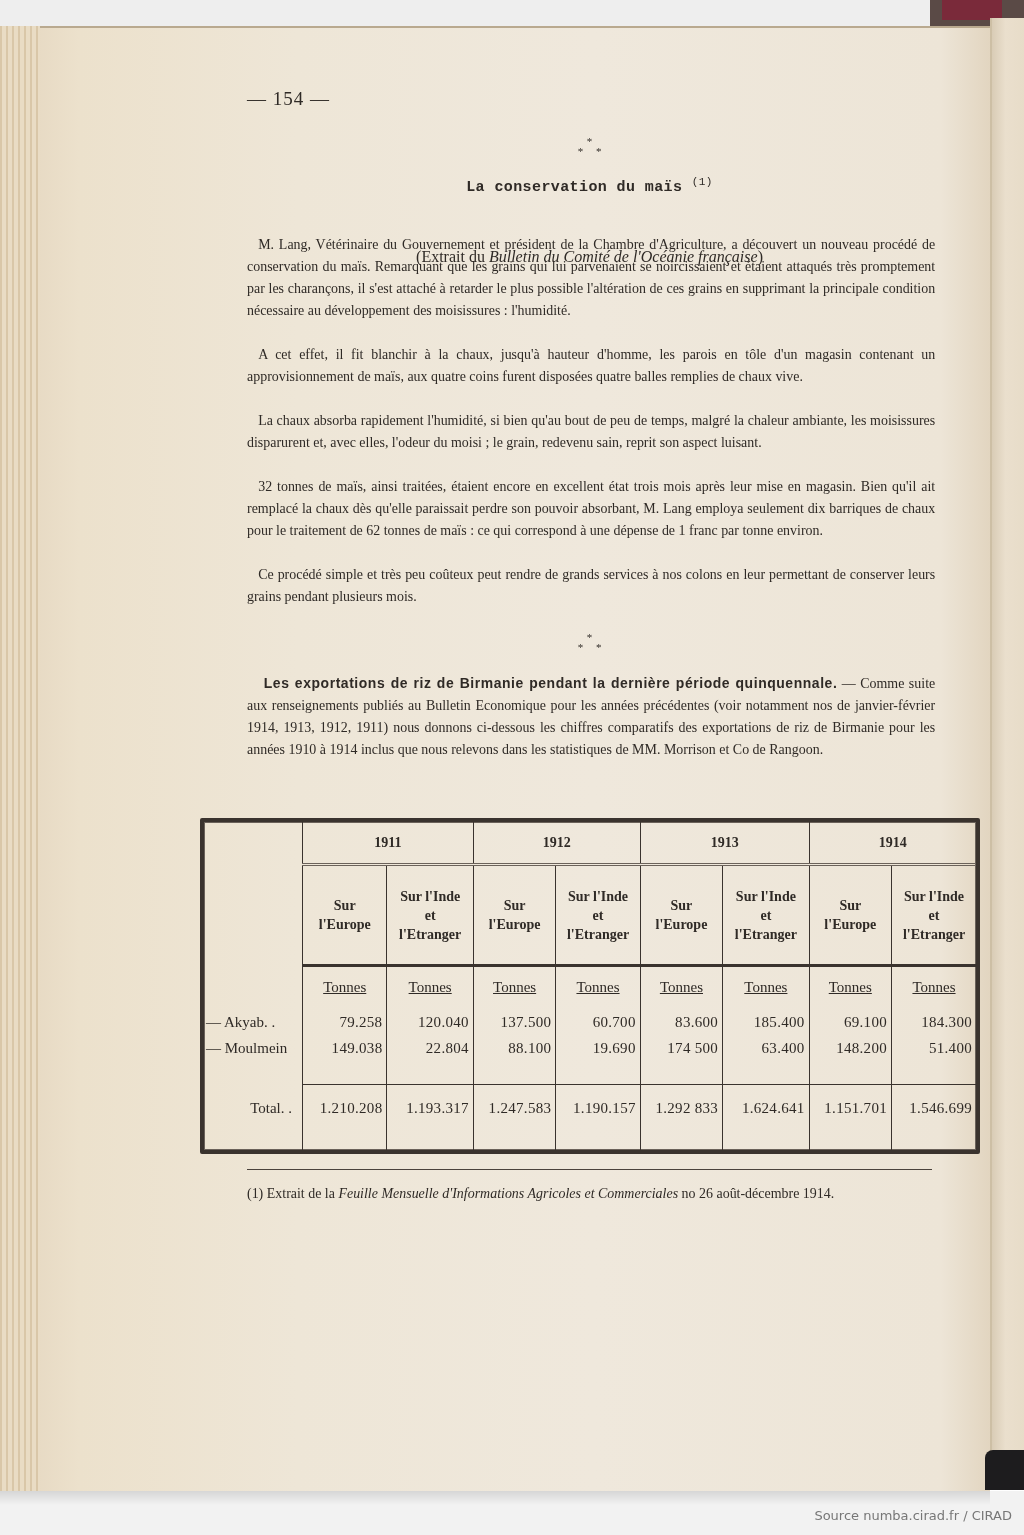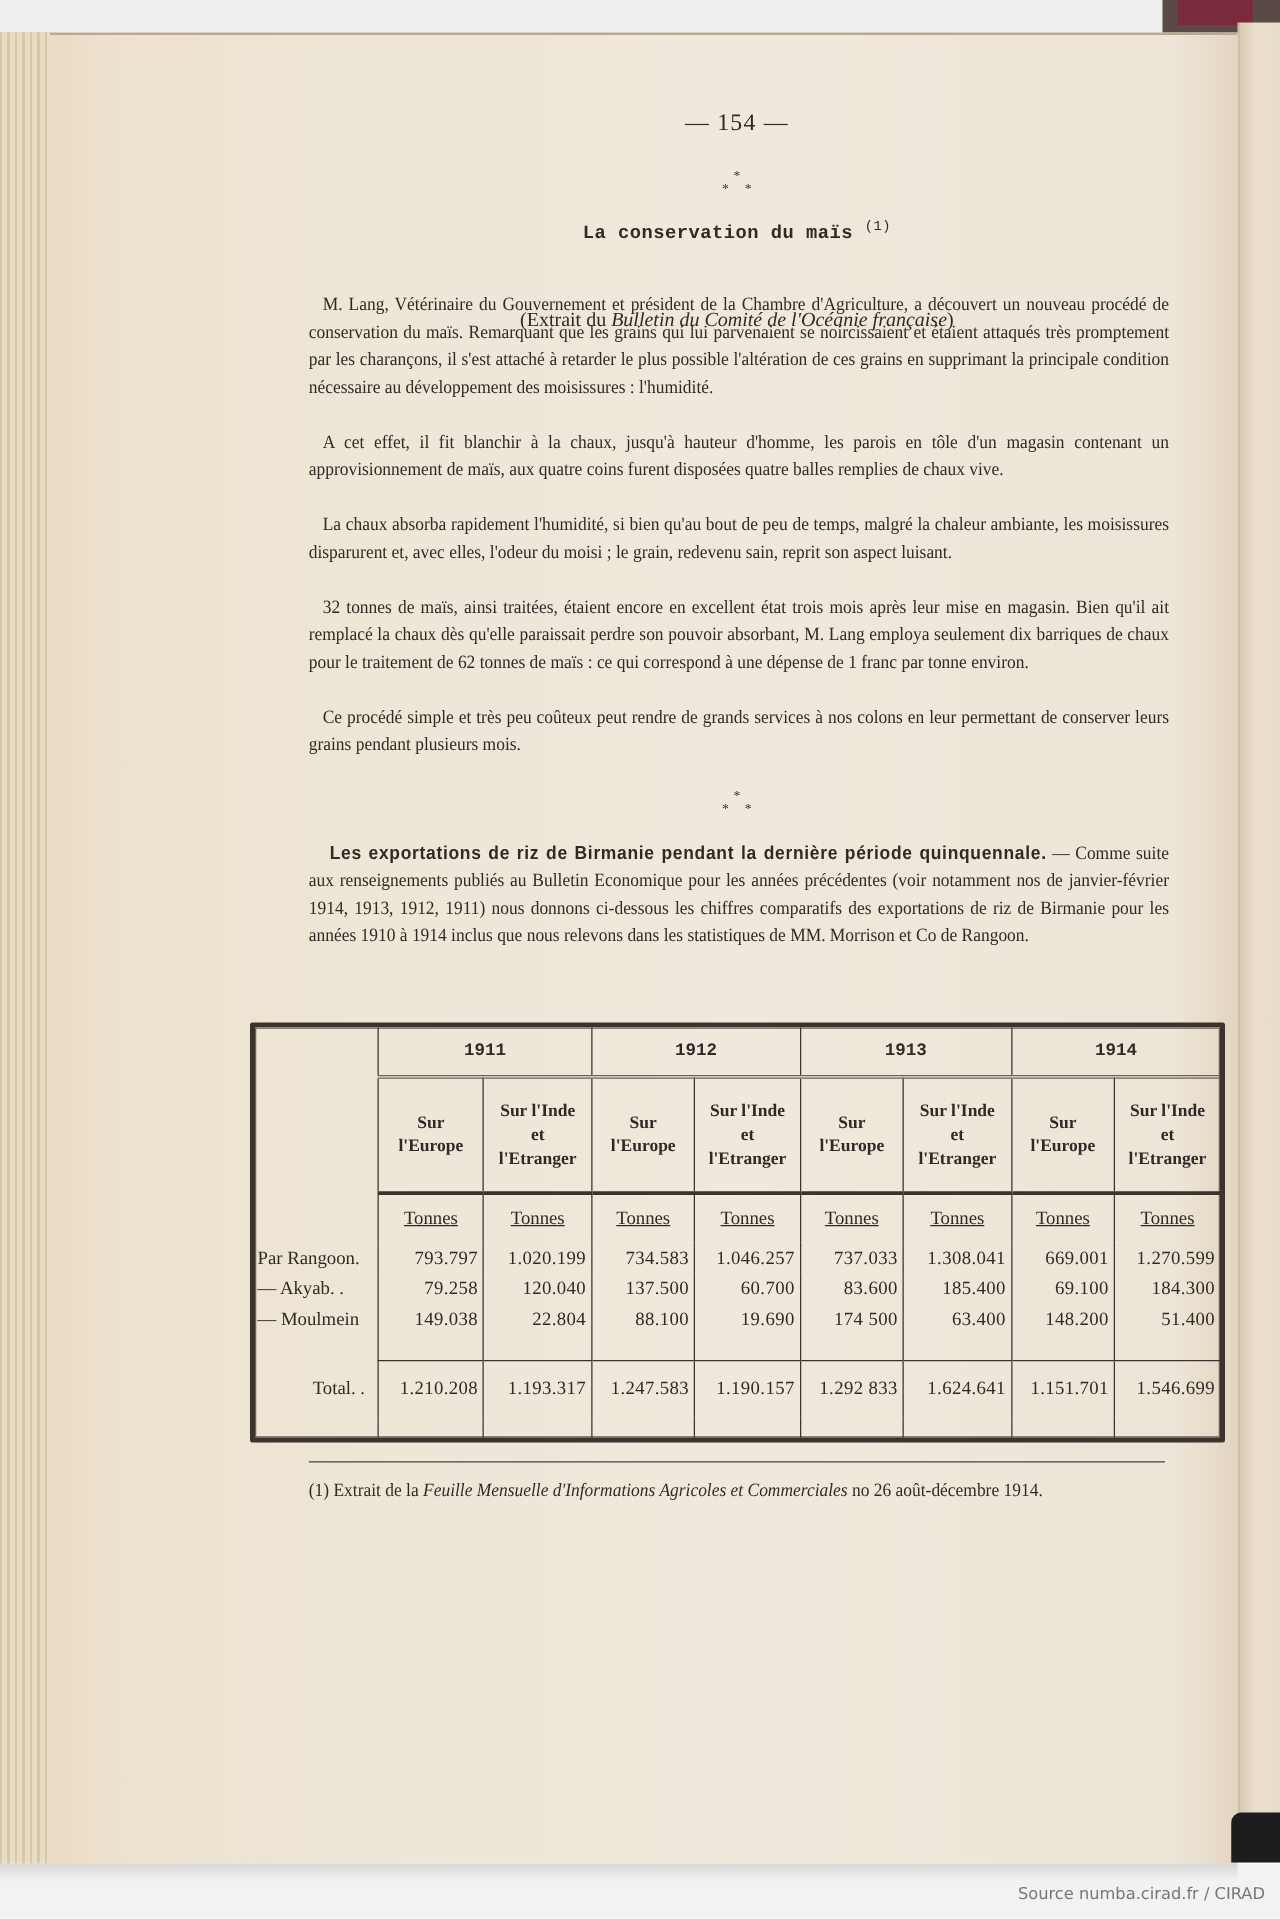"— 154 —" .page-number { text-align: center -> none }
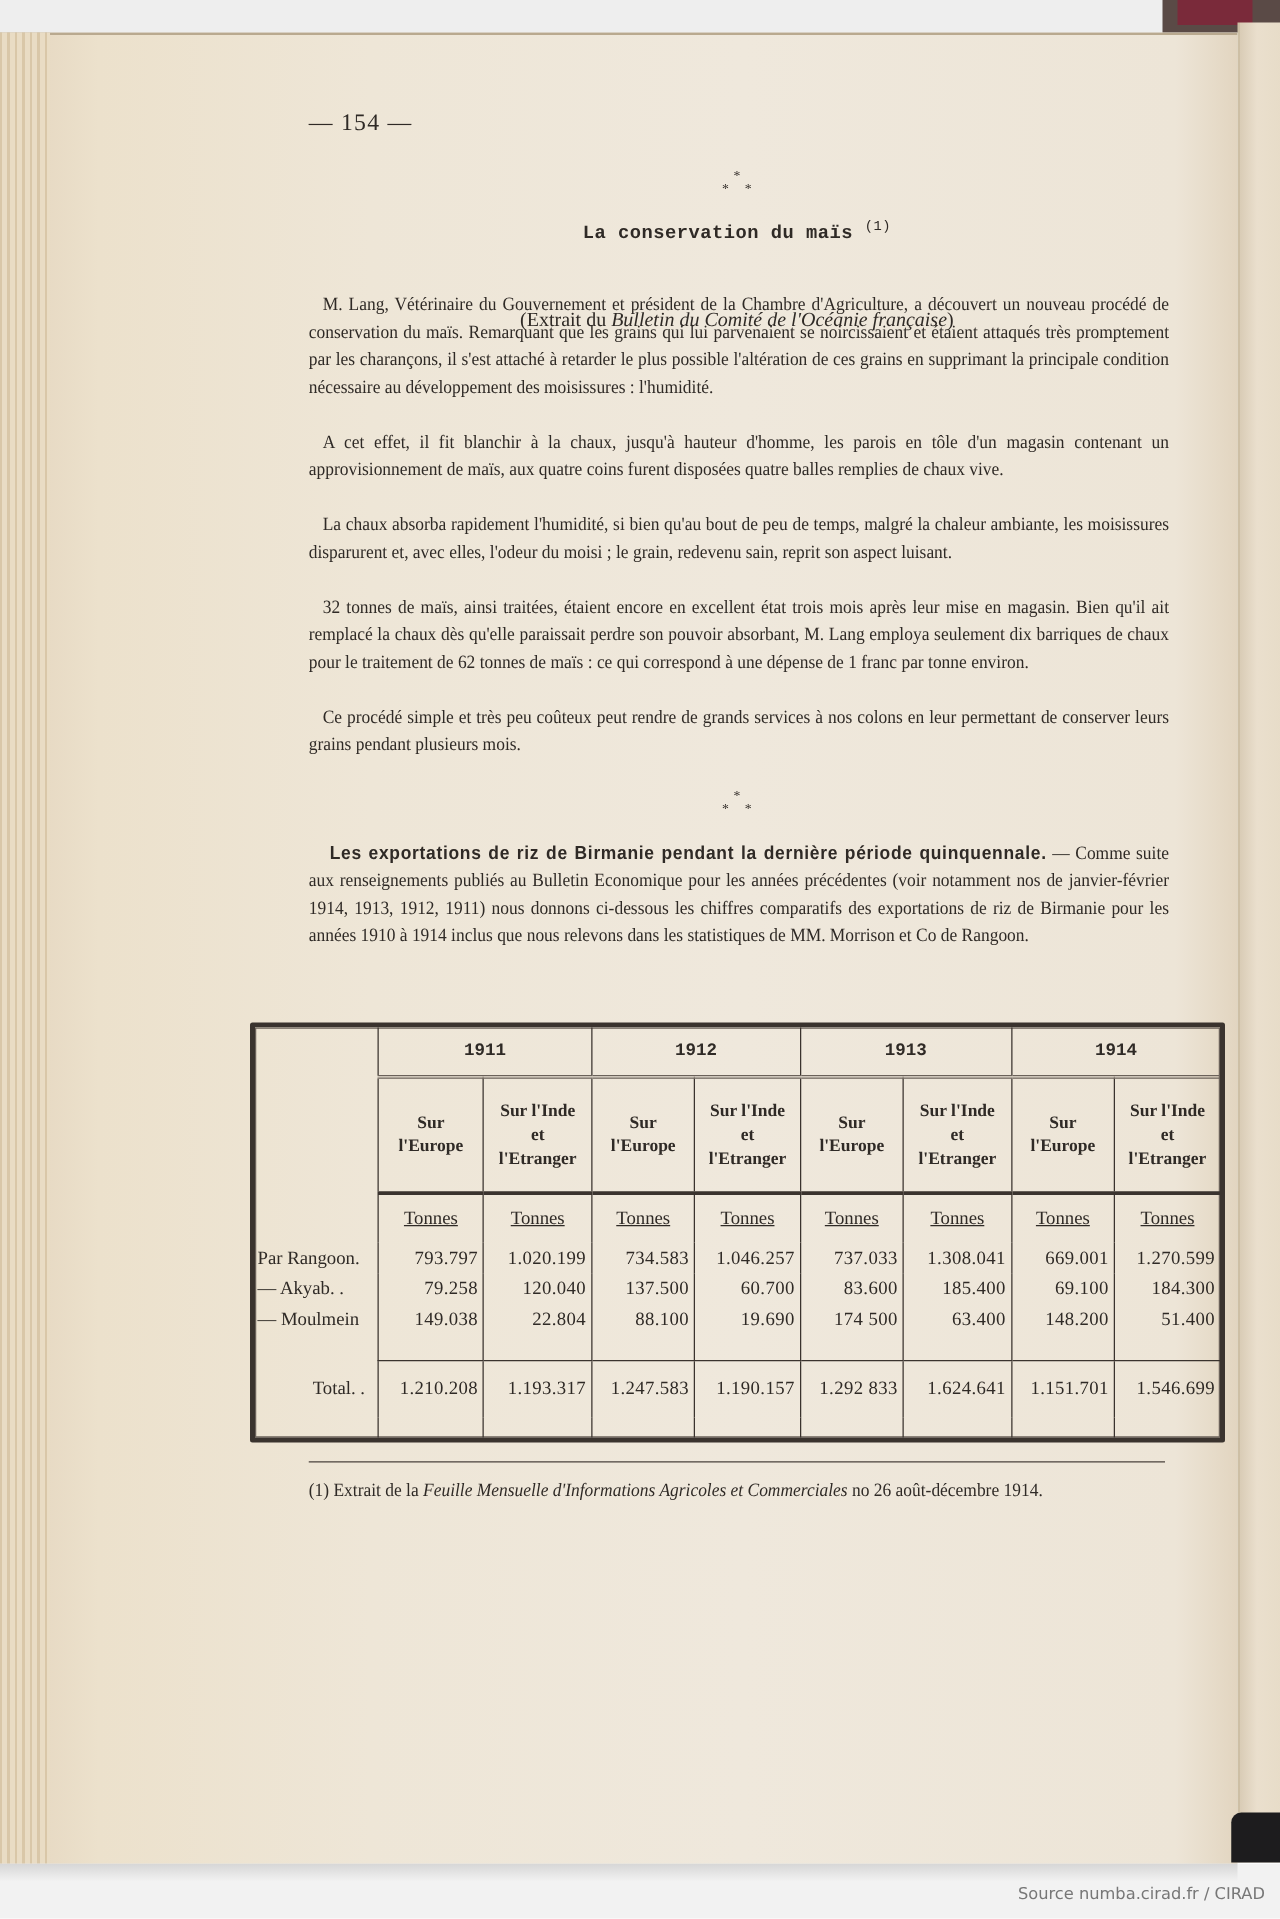"1911" .th-year { font-family: Liberation Mono, monospace -> Liberation Serif, serif }
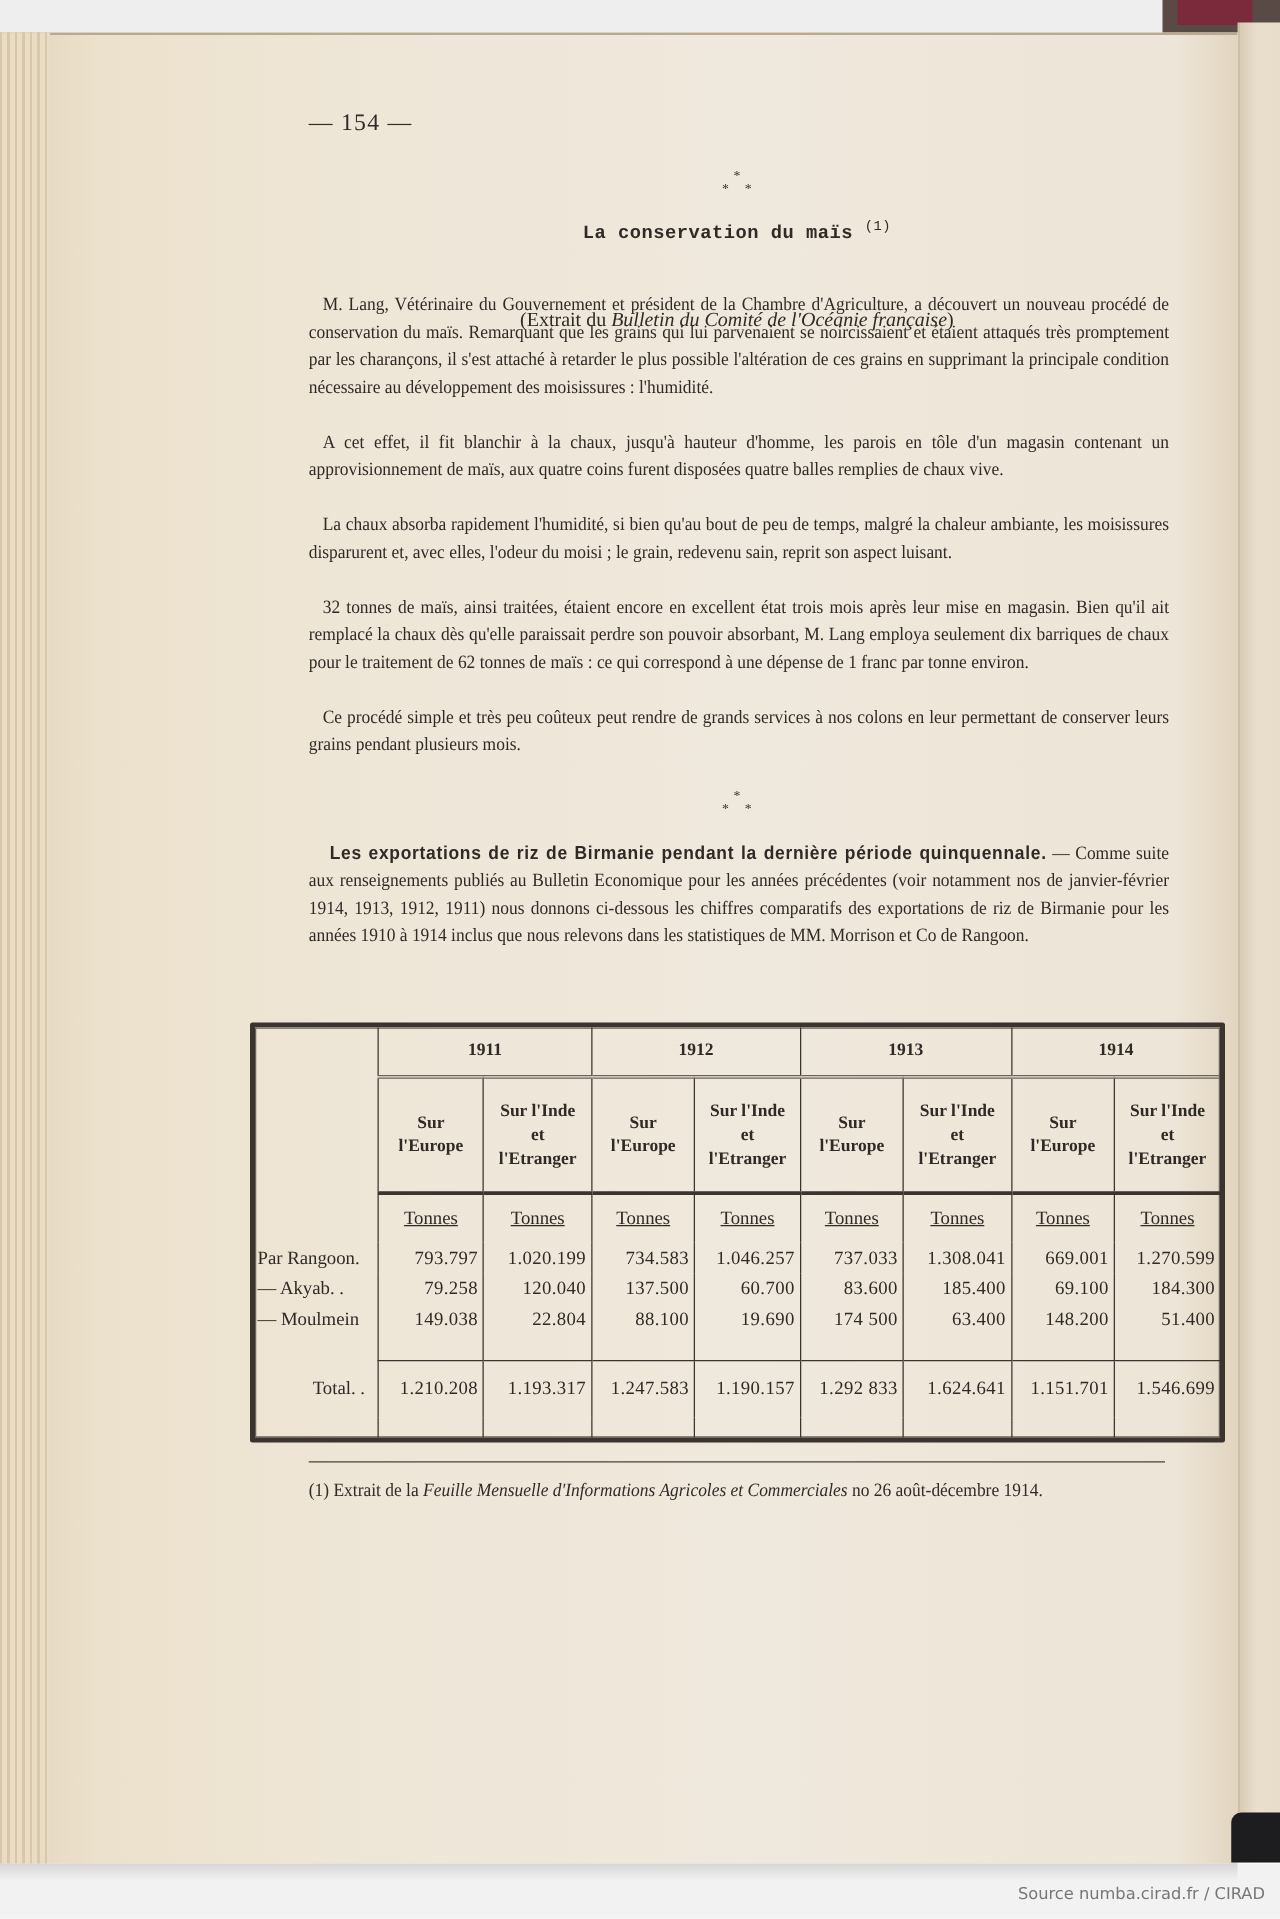"Par Rangoon." tr.rows { html: <tr> <td>Par Rangoon.</td> <td>793.797</td> <td>1.020.199</td> <td>734.583</td> <td>1.046.257</td> <td>737.033</td> <td>1.308.041</td> <td>669.001</td> <td>1.270.599</td> </tr> -> none }
